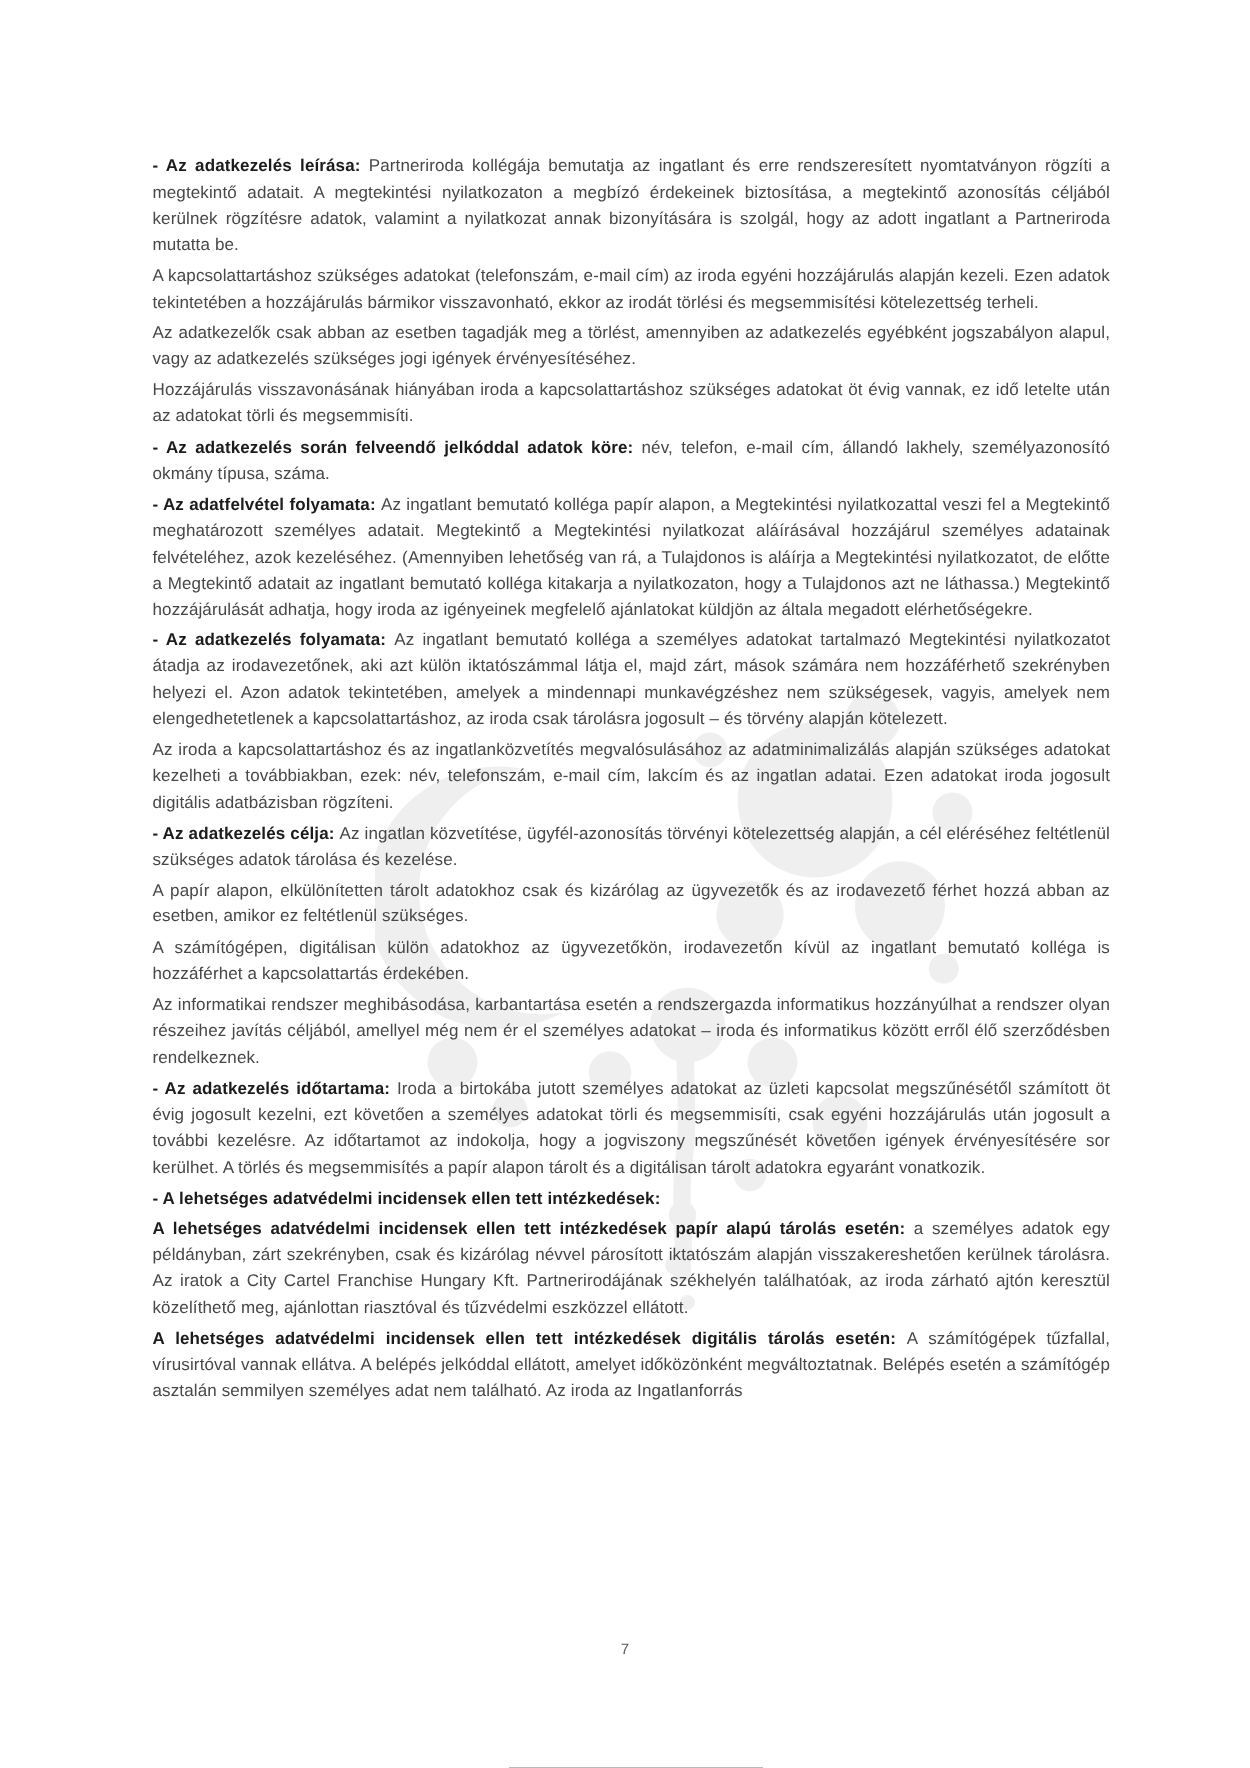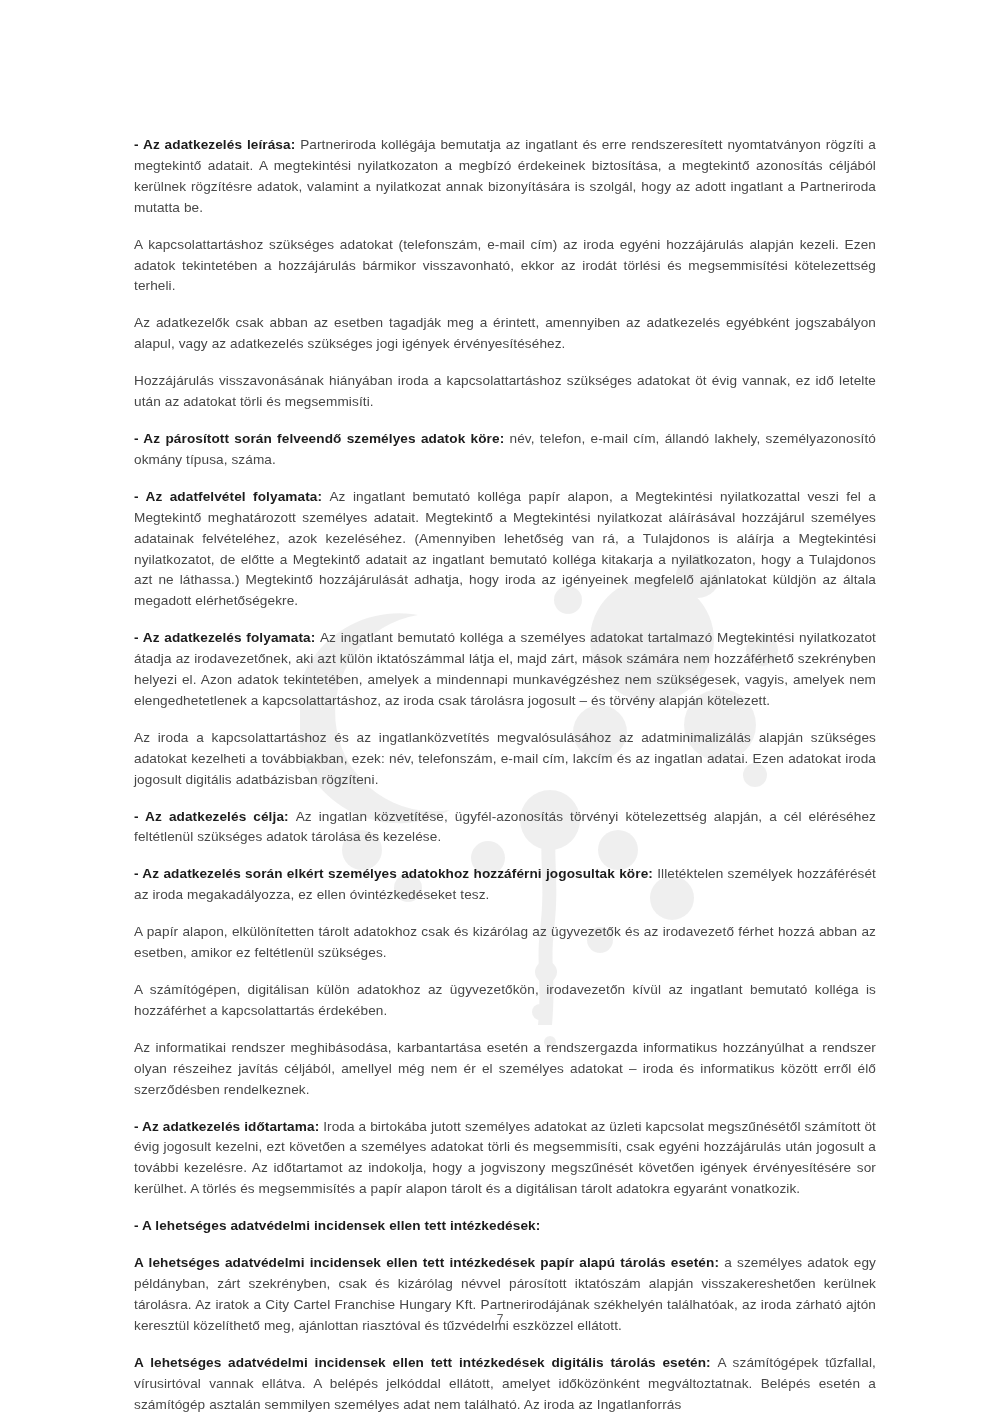"- Az adatkezelés leírása: Partneriroda" .para { margin: 16px -> 4px }
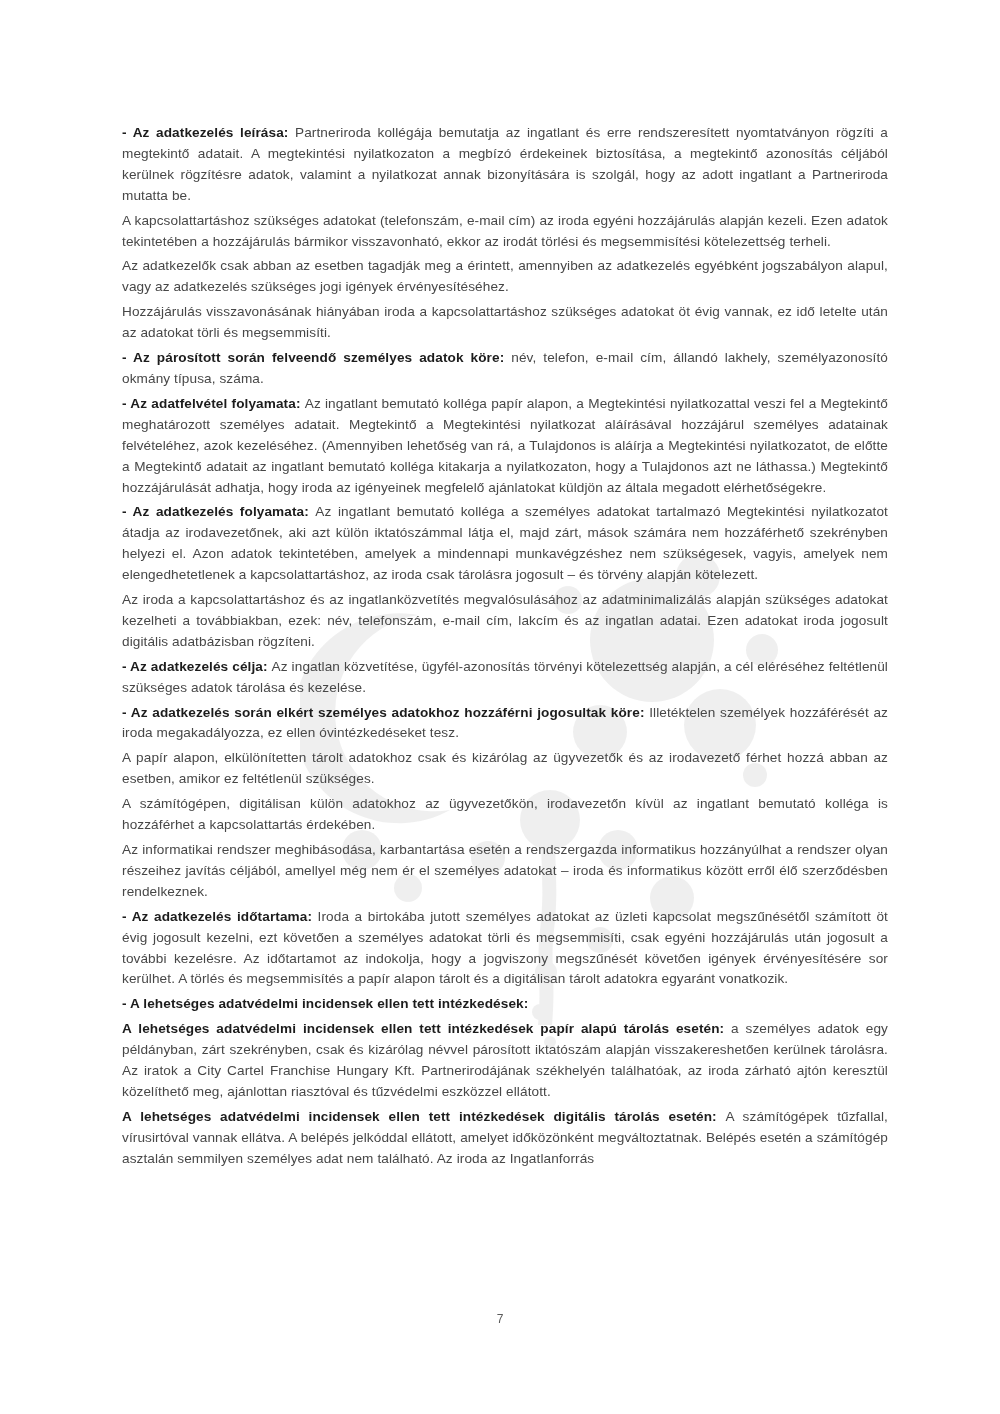"Az adatkezelők csak abban az" p.para { text: érintett -> törlést }
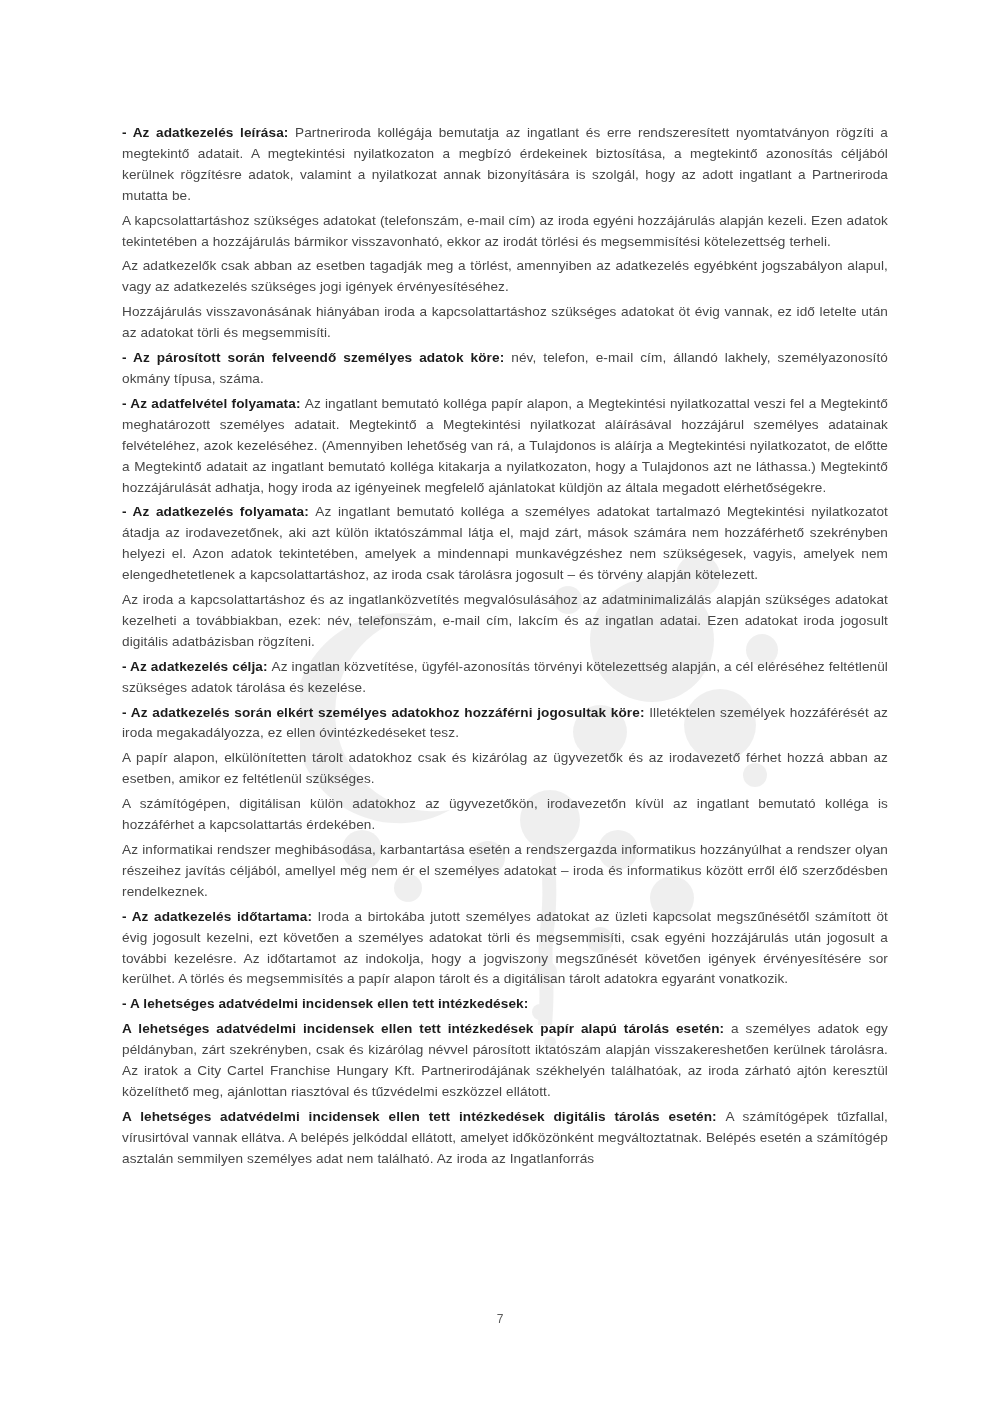"- Az párosított során felveendő" strong.lead { text: párosított során felveendő személyes -> adatkezelés során felveendő jelkóddal }
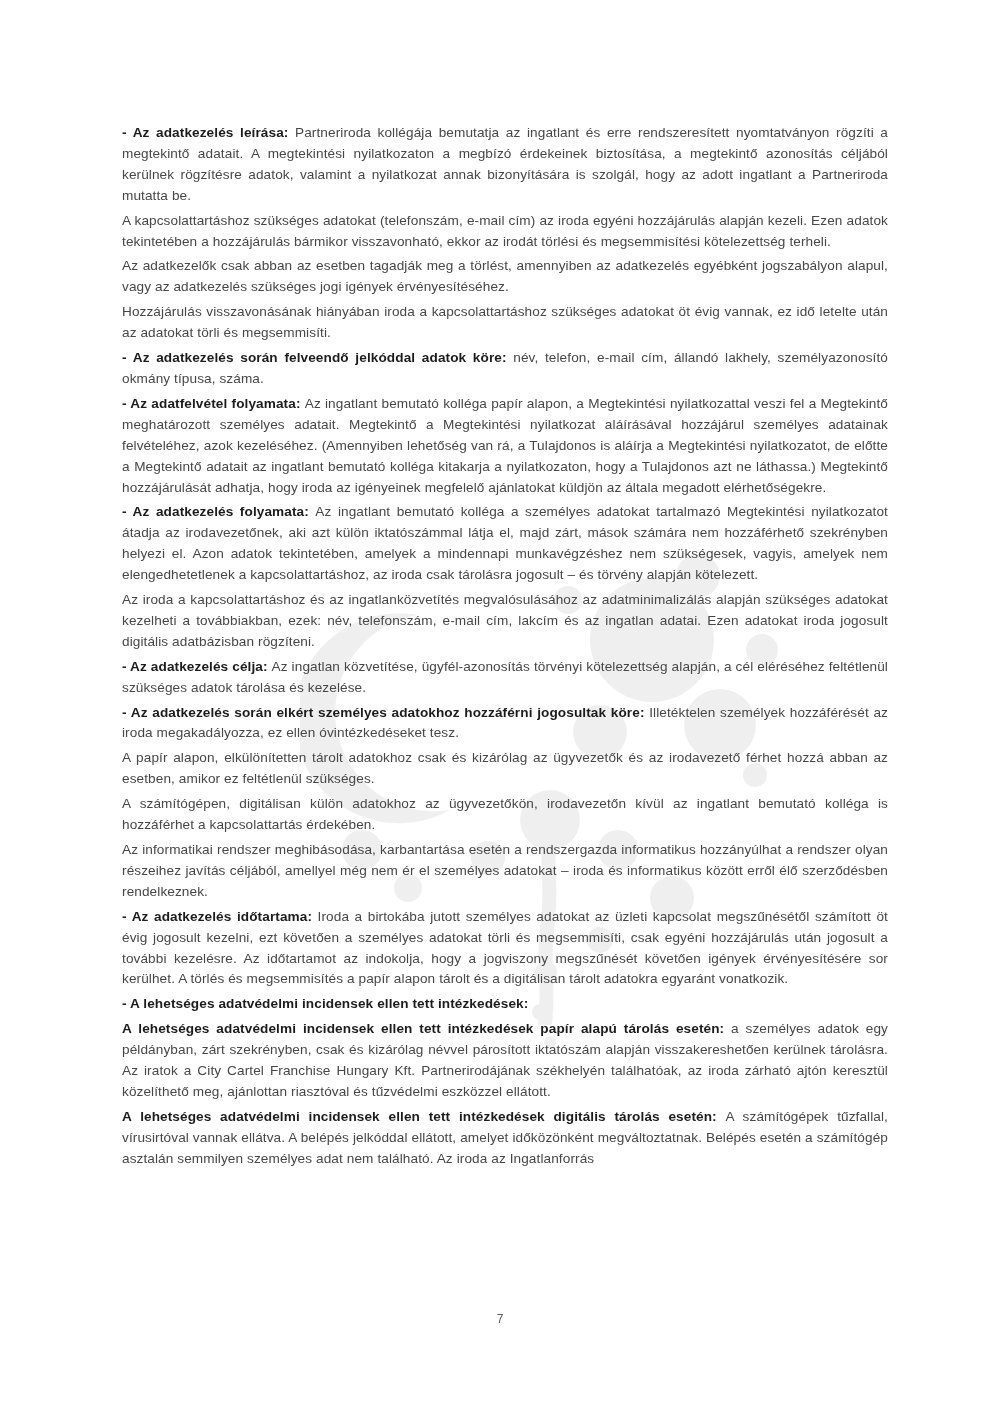"- Az adatkezelés során elkért" p.para { html: <p><strong>- Az adatkezelés során elkért személyes adatokhoz hozzáférni jogosultak köre: </strong>Illetéktelen személyek hozzáférését az iroda megakadályozza, ez ellen óvintézkedéseket tesz.</p> -> none }
